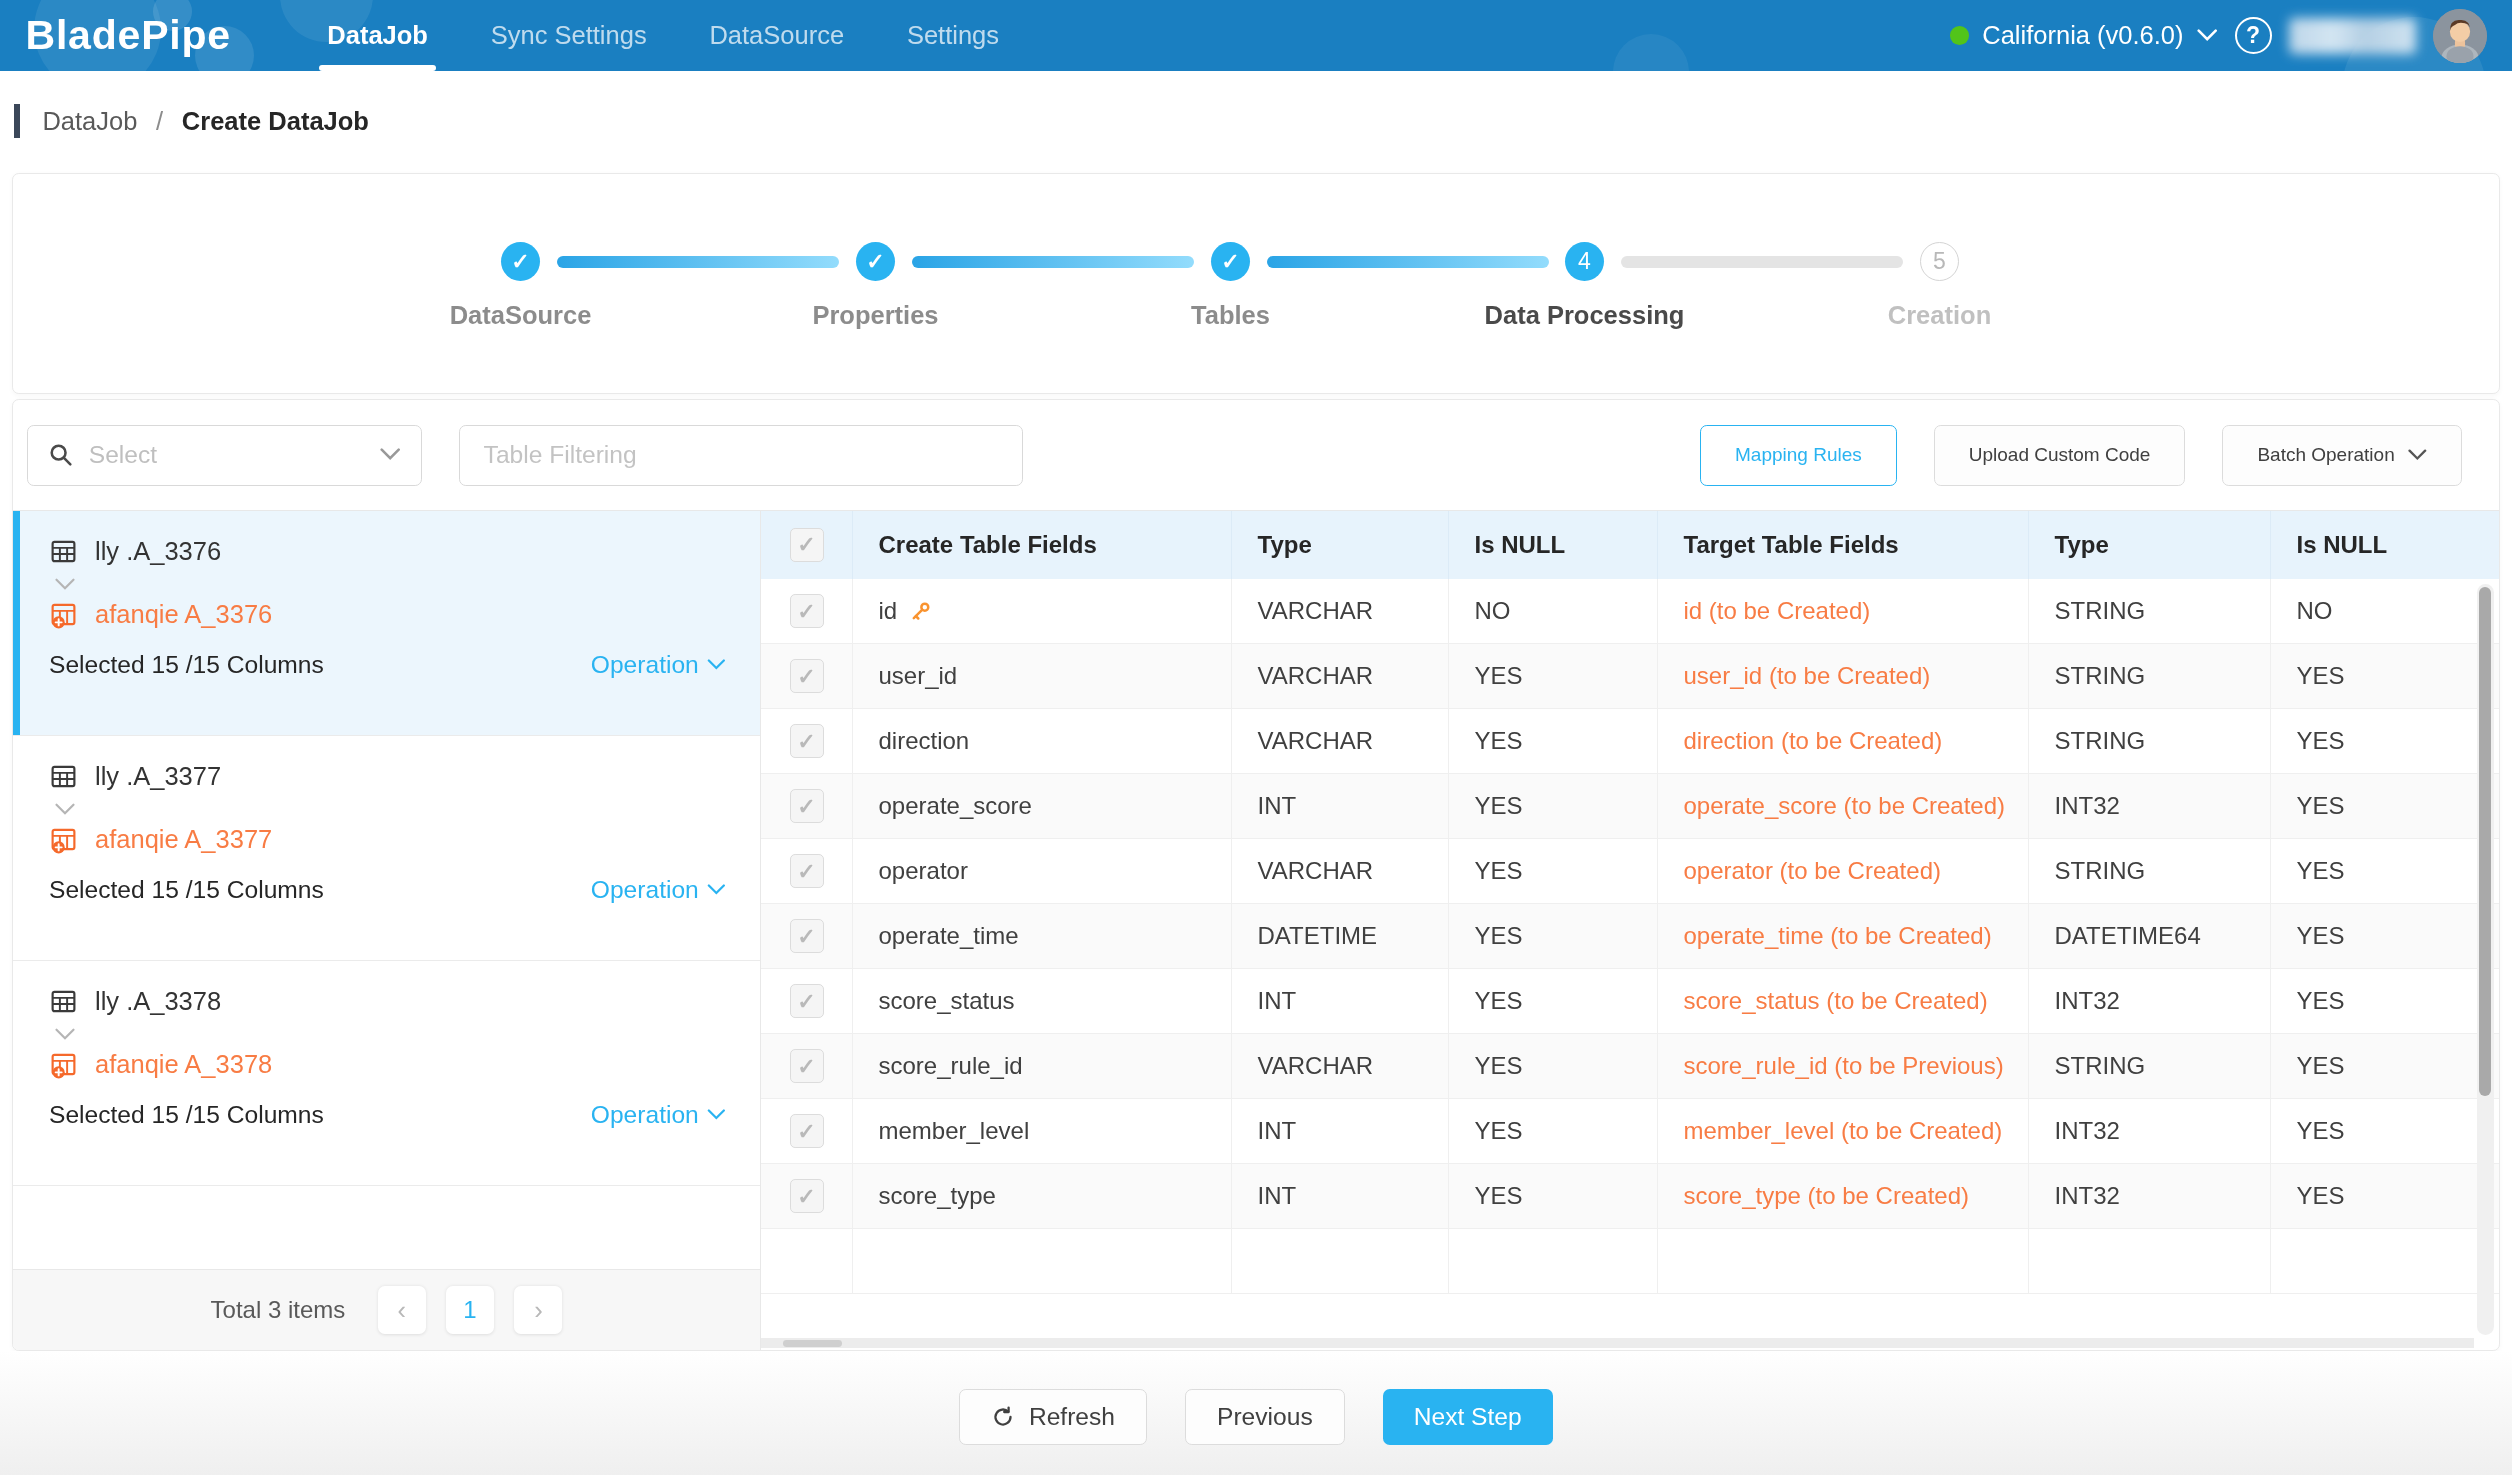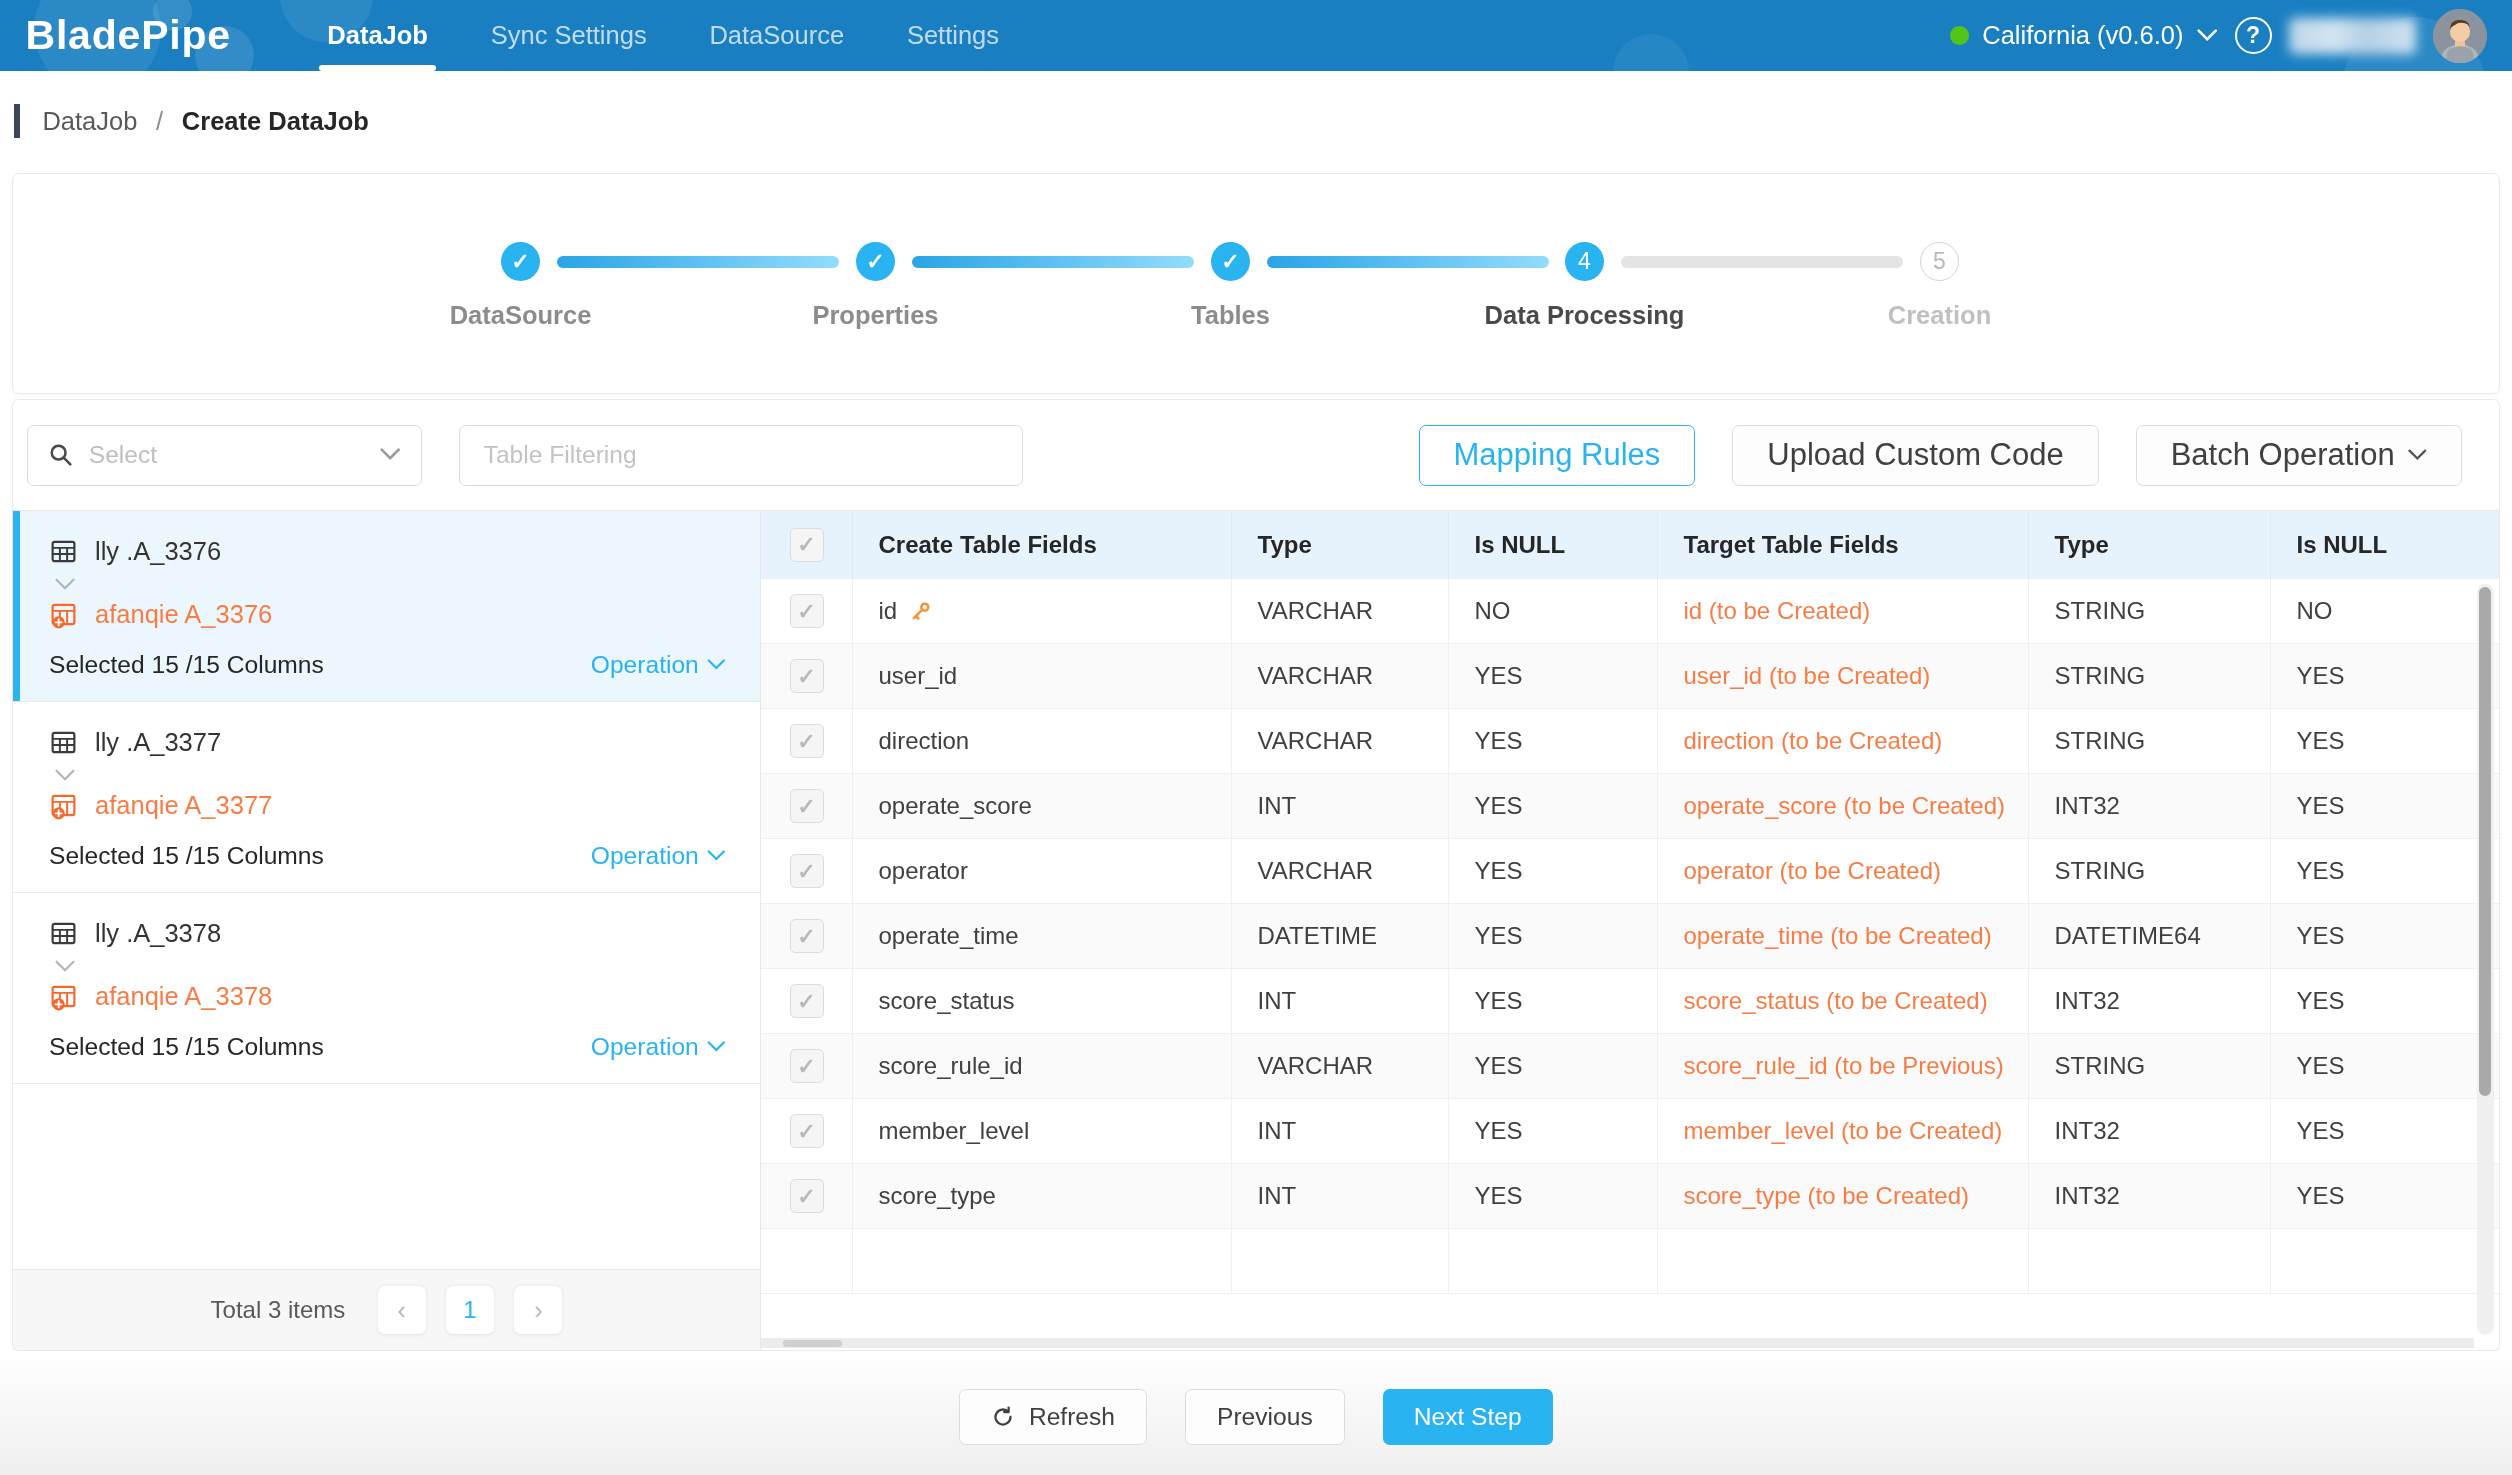"Mapping Rules" .btn { font-size: 31px -> 19px }
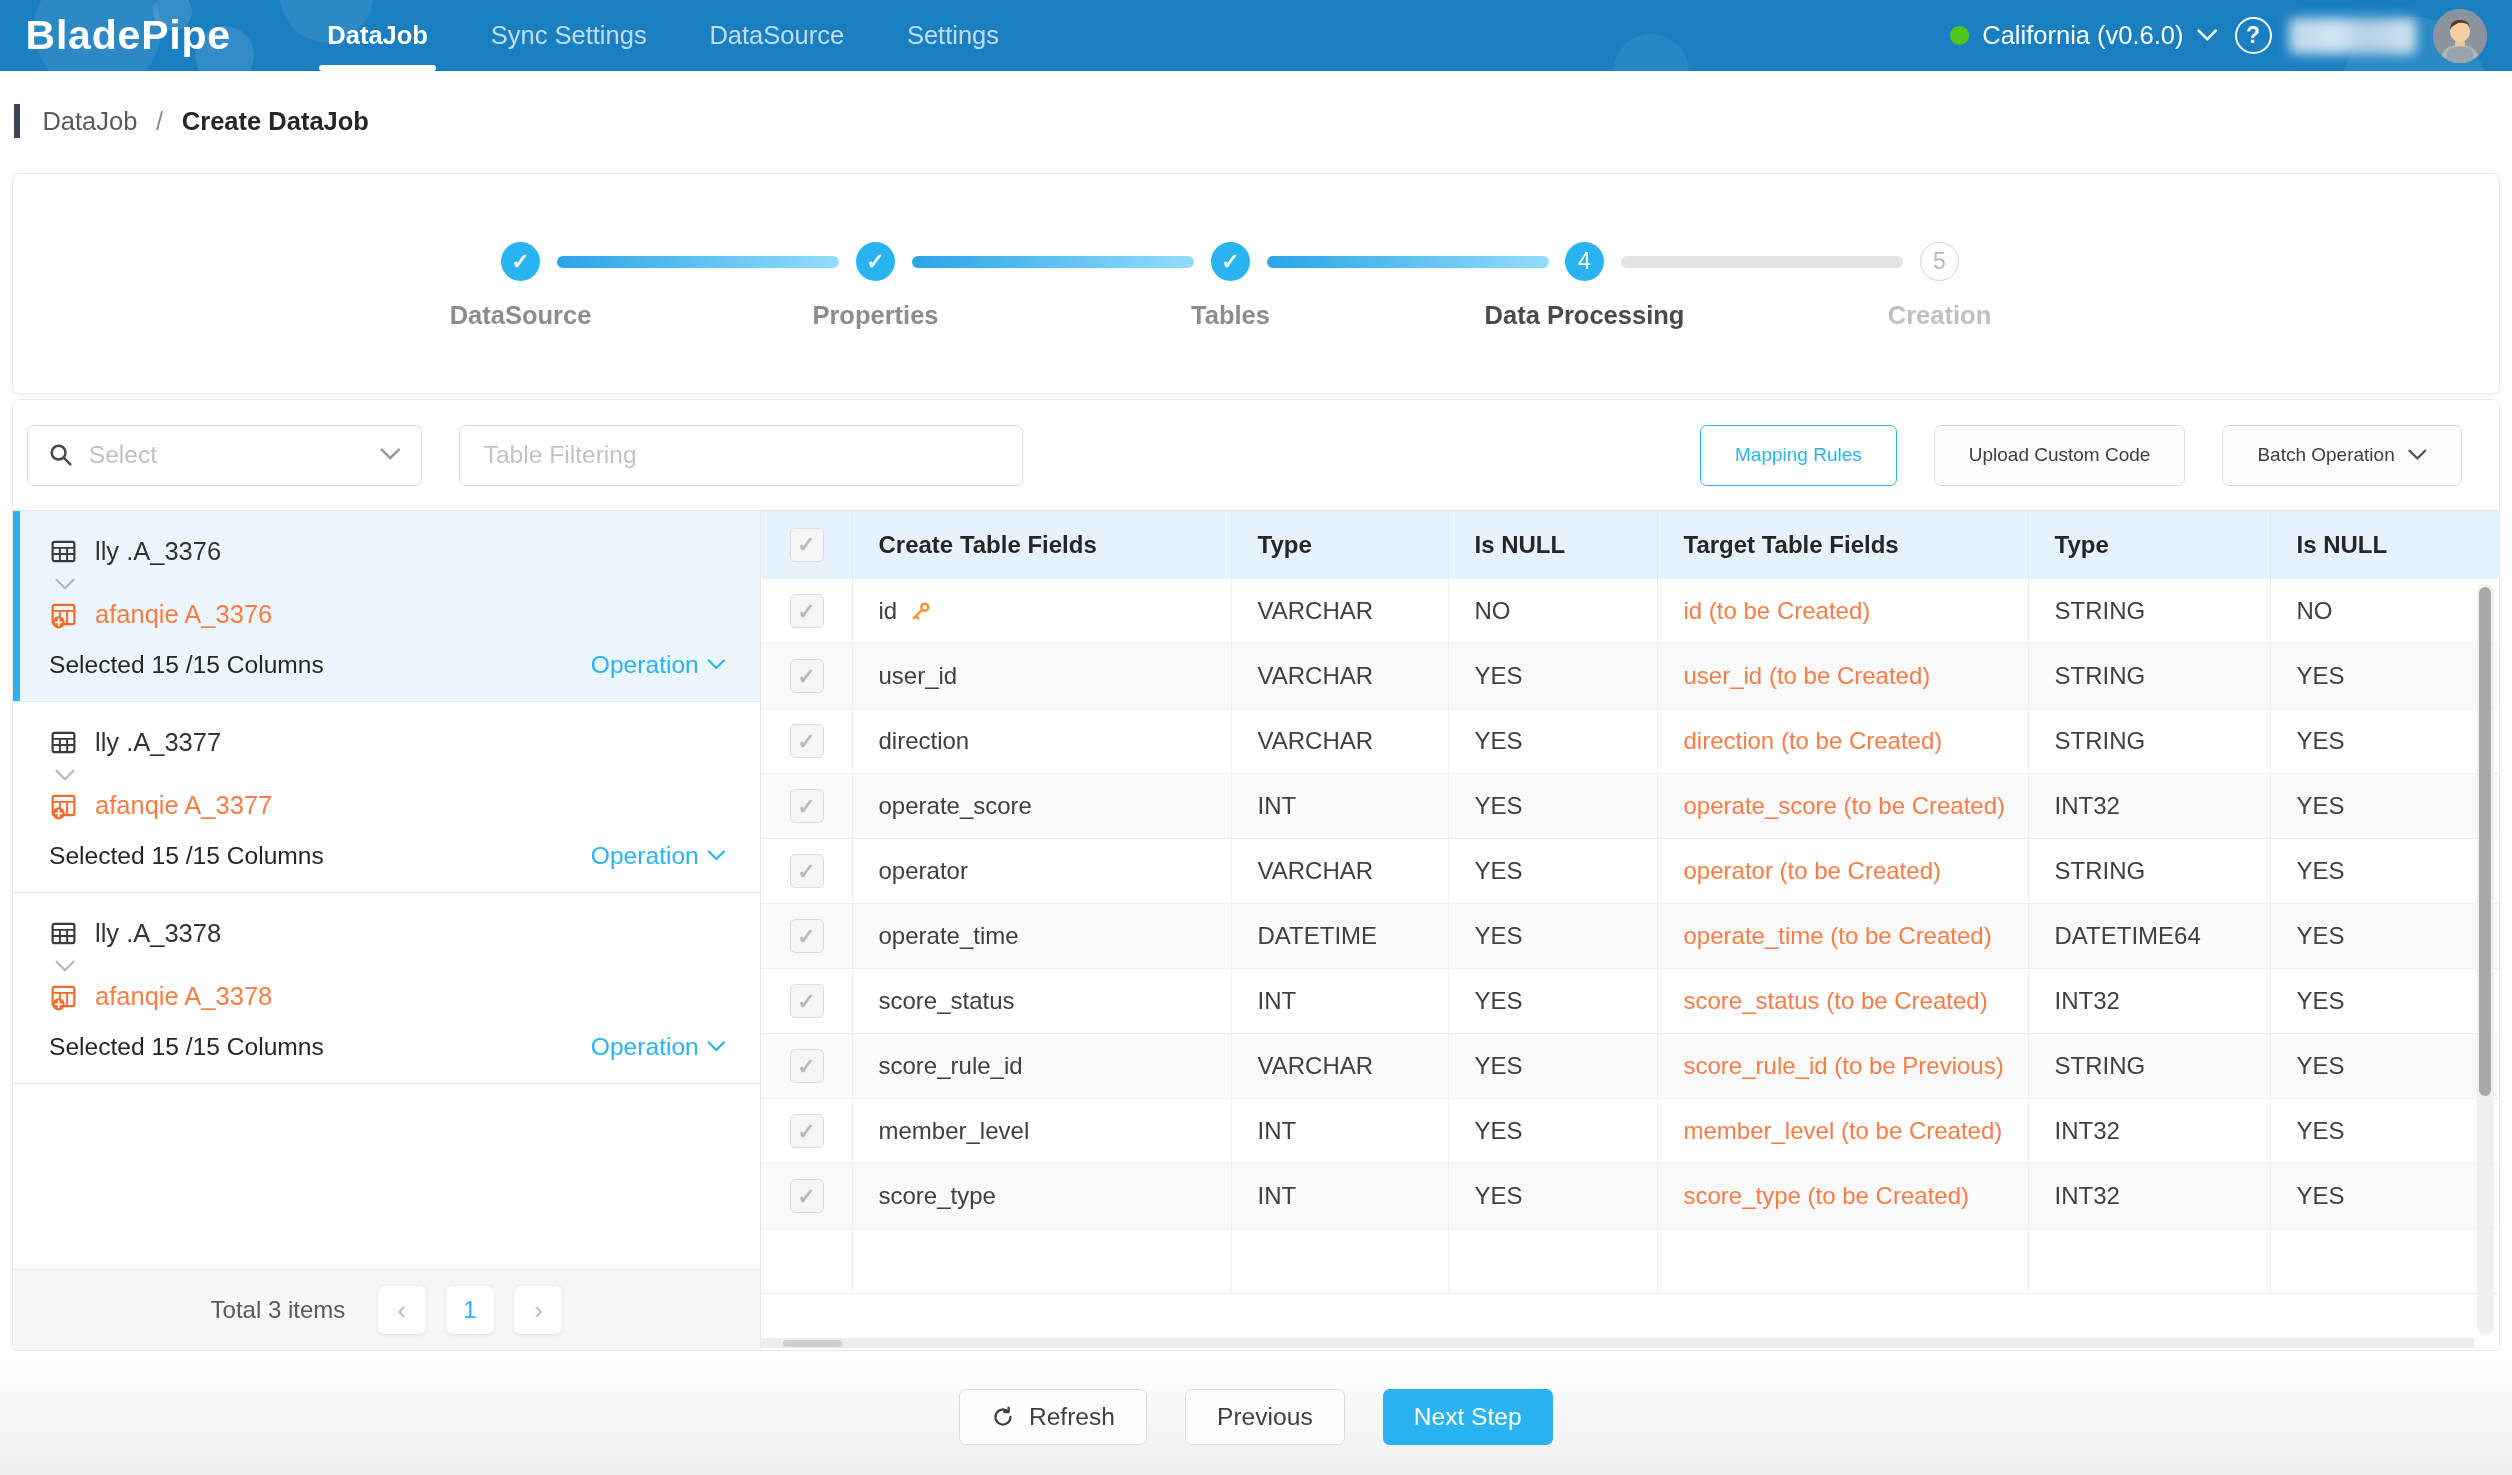"lly .A_3376" .list-item { height: 191px -> 225px }
